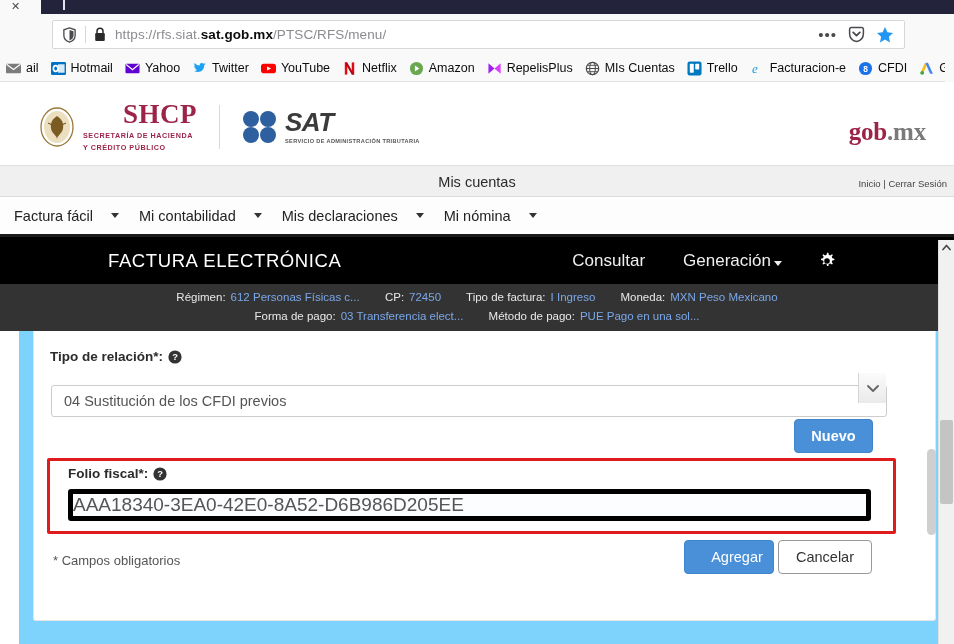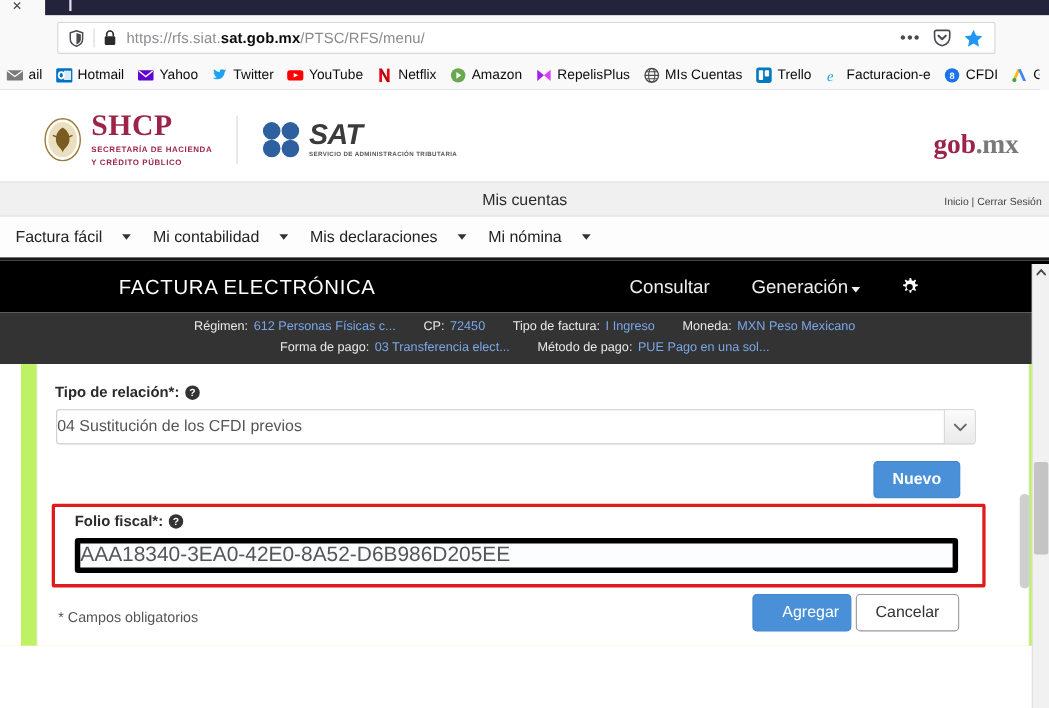"SHCP" .shcp-title { margin-left: none -> 40px }
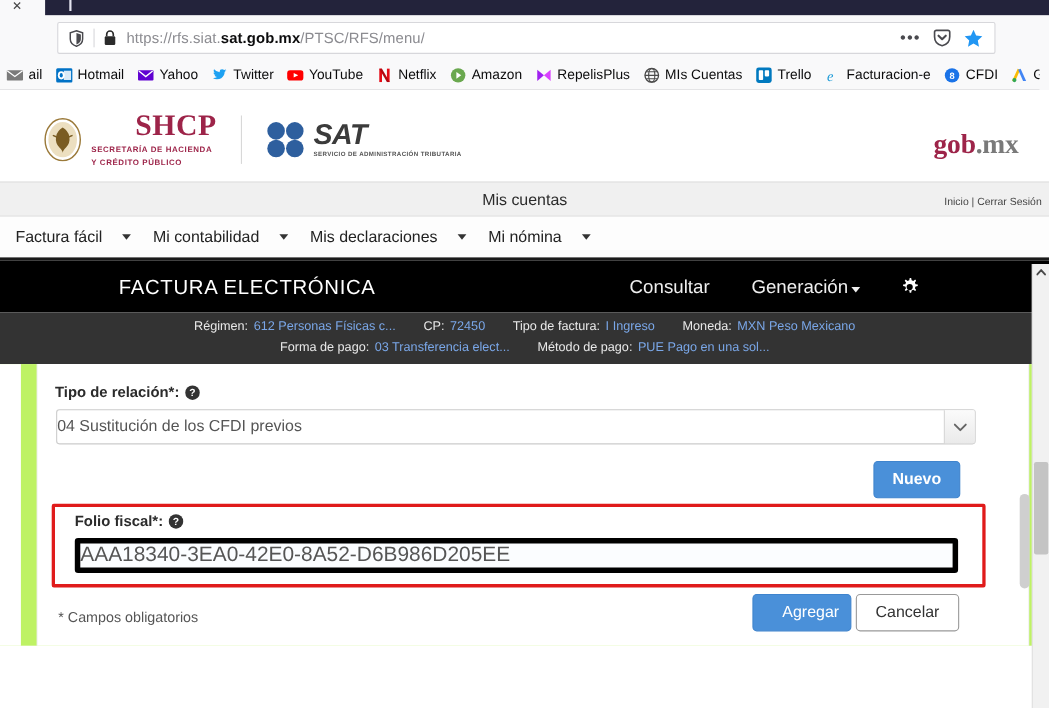"Tipo de relación*:" .content-region { background: #bef264 -> #7dd3fc; height: 256px -> 313px }
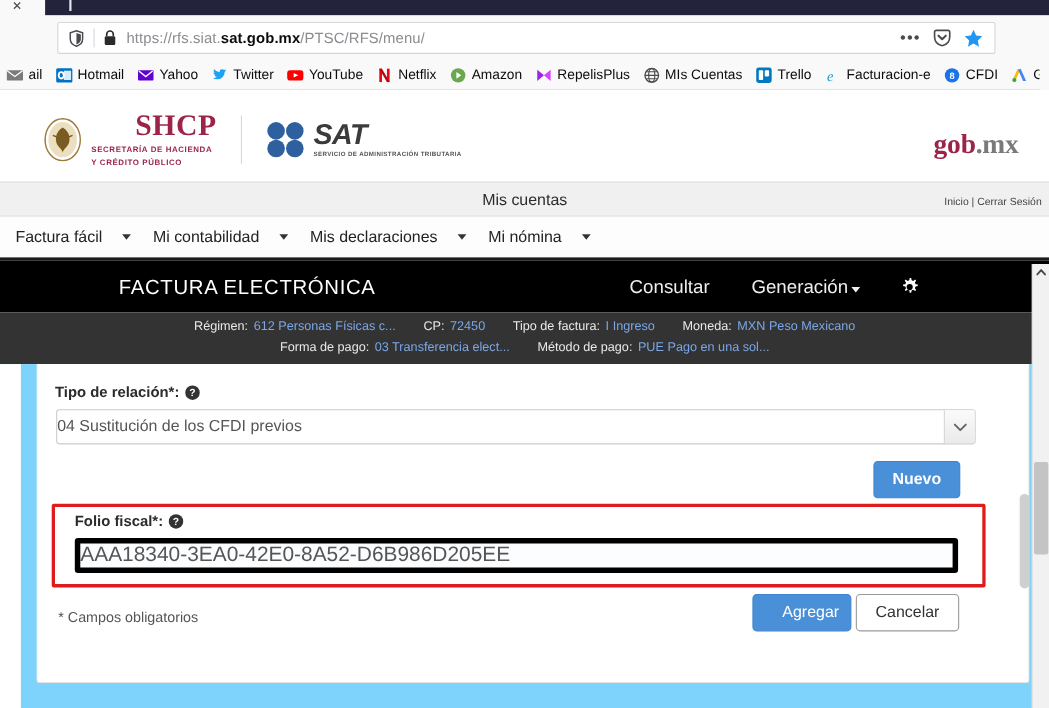"04 Sustitución de los CFDI" .sel-box { margin-top: none -> 13px; padding-left: none -> 12px }
